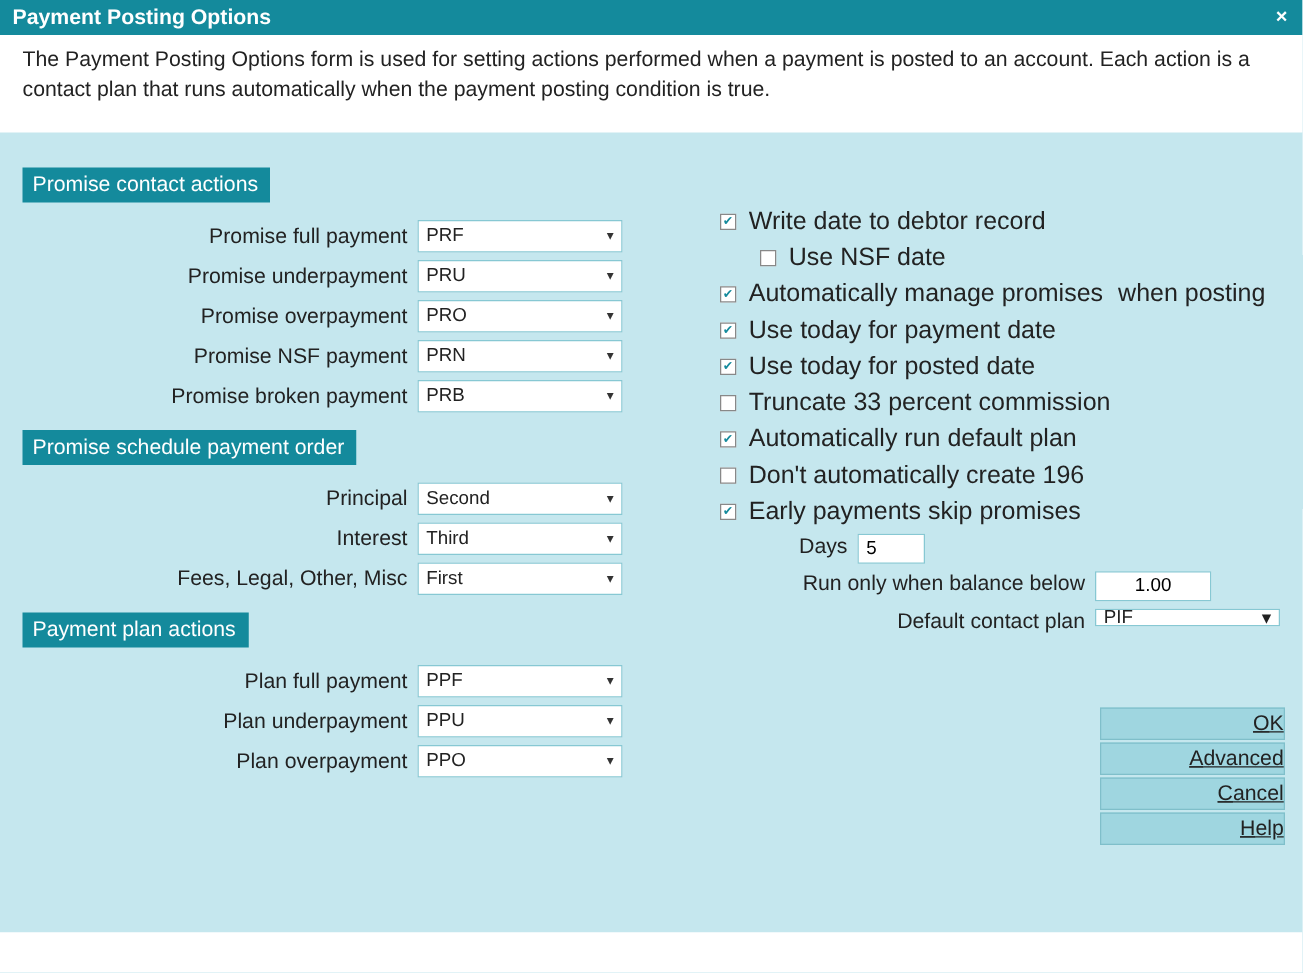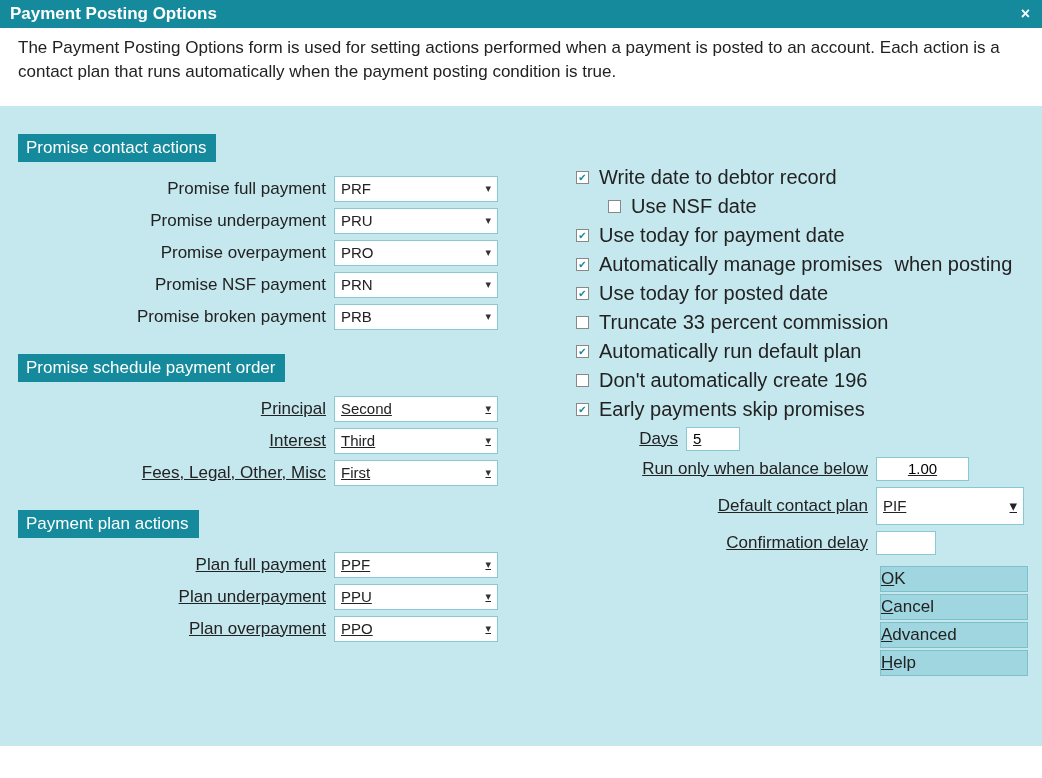"Use today for payment date" div.check-row { order: before "Automatically manage promises" -> after "Automatically manage promises" }
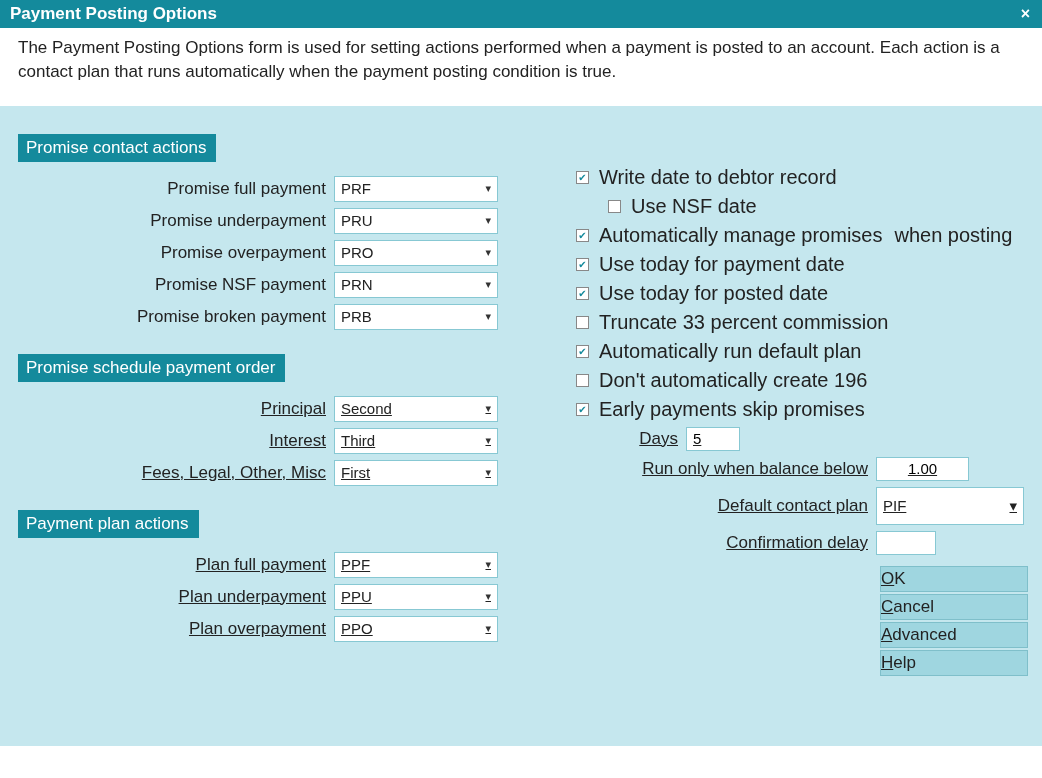"Promise schedule payment order" .section + .section { margin-top: 24px -> 14px; text-decoration: underline -> none }
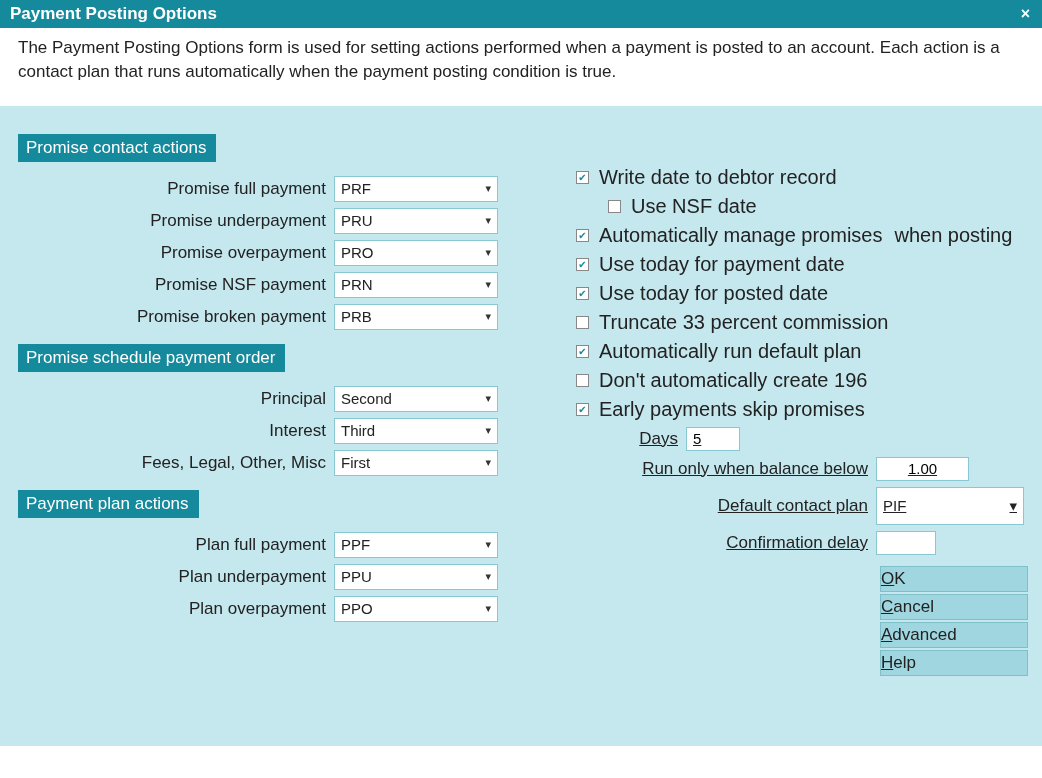"Days" .right-label-row { align-items: center -> flex-start; text-decoration: underline -> none }
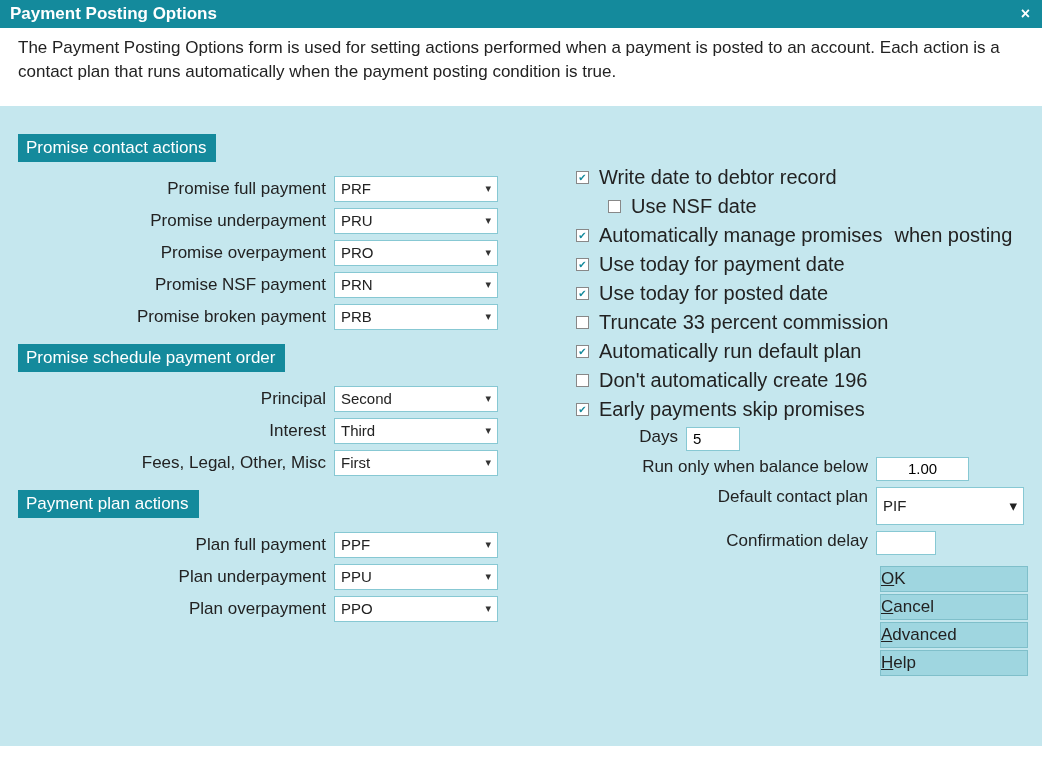"PIF" .dd-plan { height: 38px -> 14px }
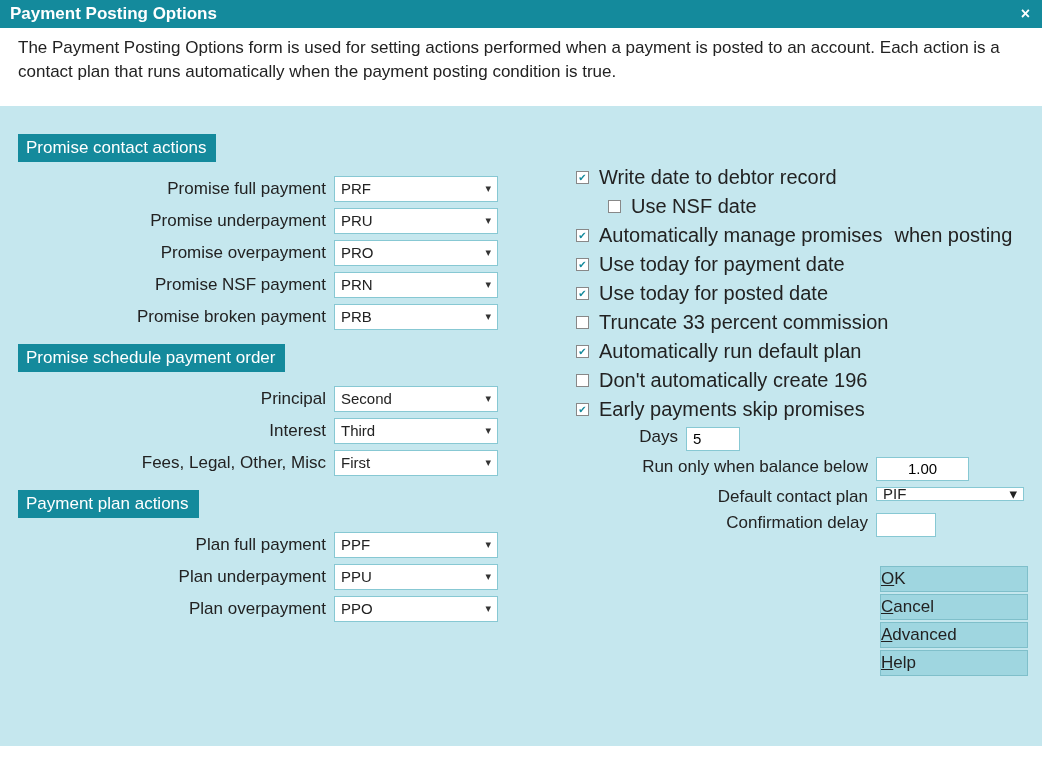"Confirmation delay" div.right-label-row { html: <div> <span>Confirmation delay</span> <input> </div> -> none }
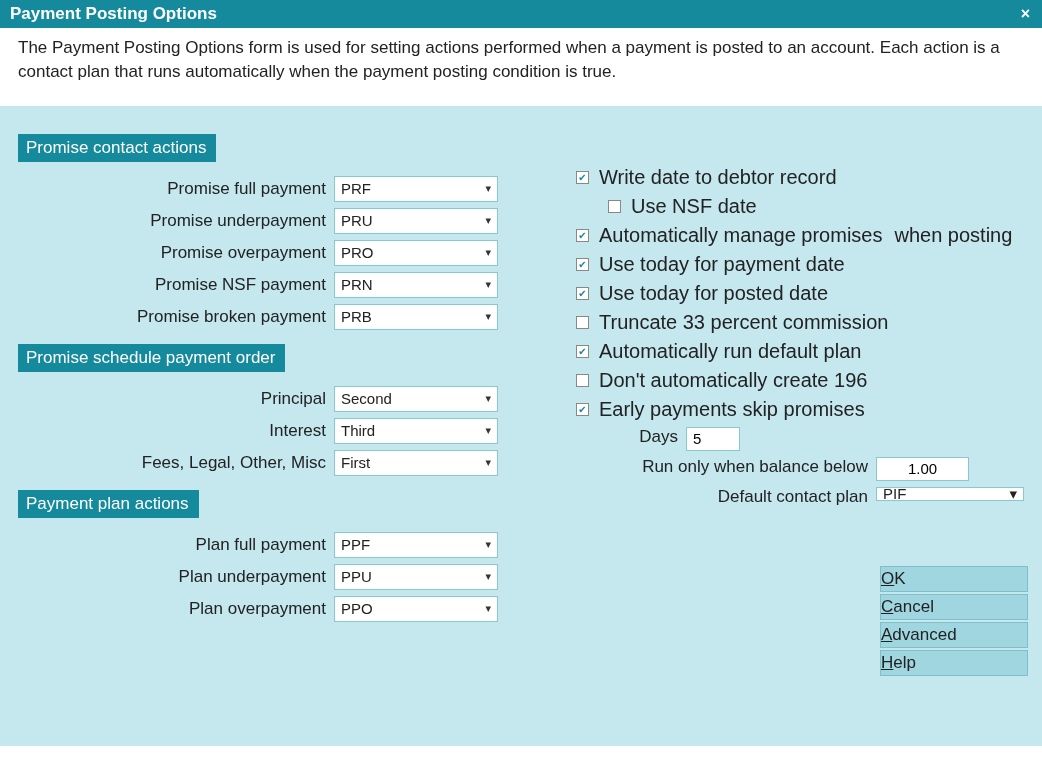"OK" .dlg-btn { justify-content: flex-start -> flex-end; text-decoration: none -> underline }
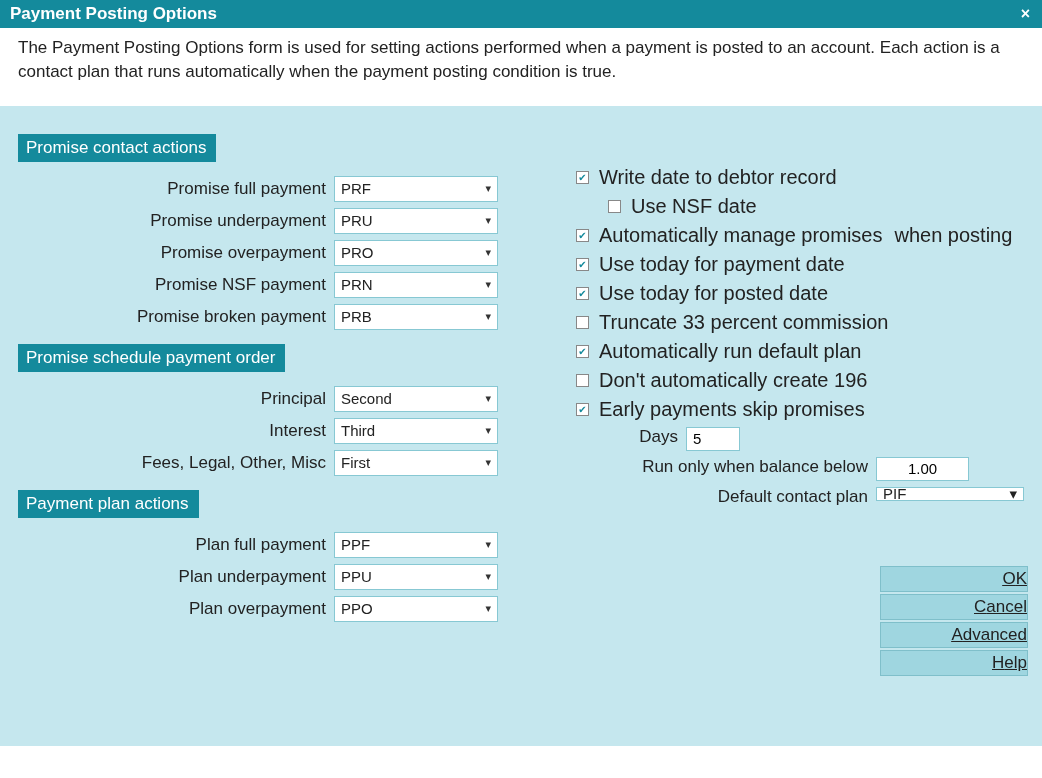"Cancel" div.dlg-btn { order: before "Advanced" -> after "Advanced" }
